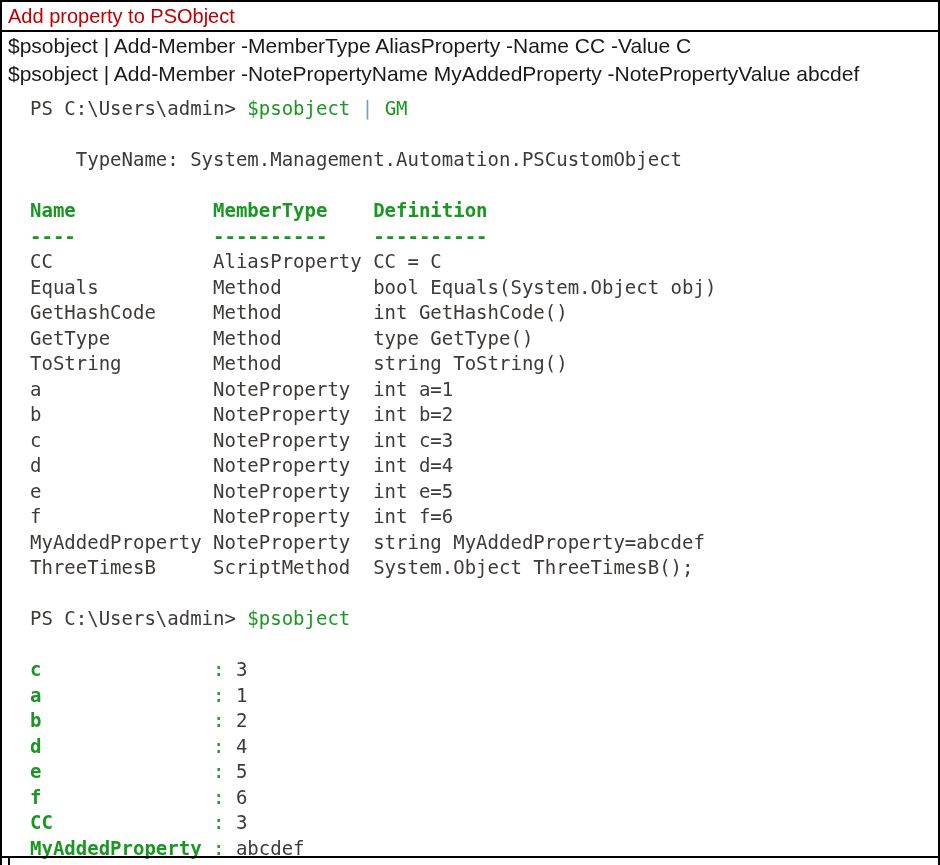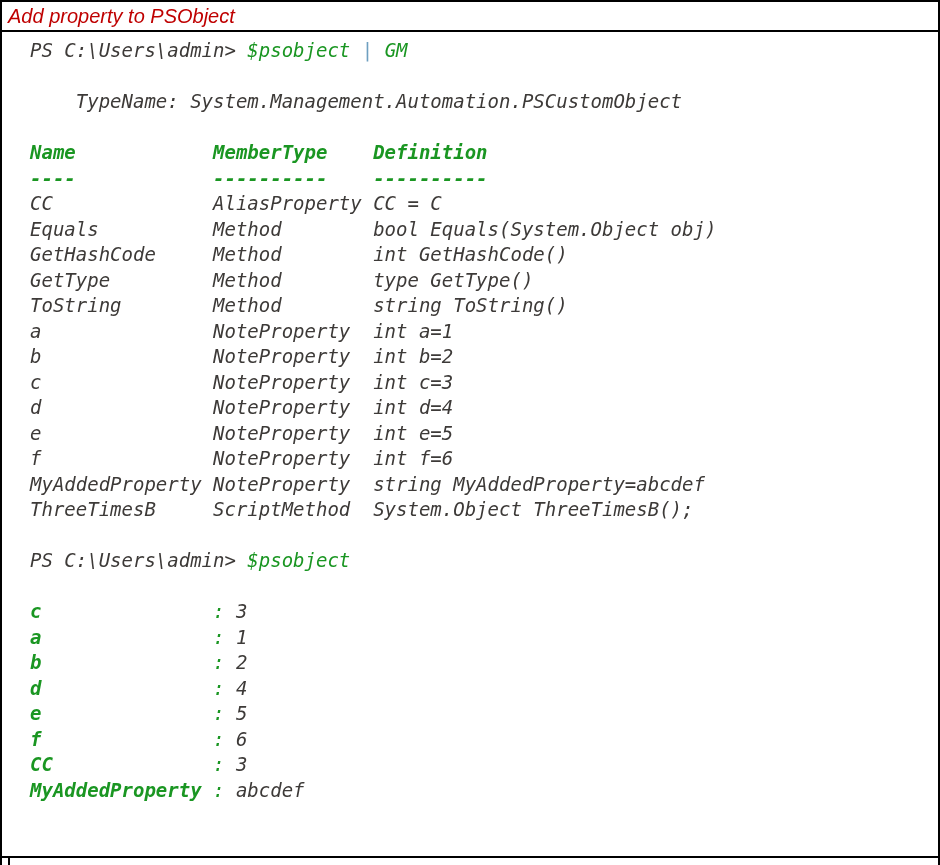"Add property to PSObject" * { font-style: italic -> none }
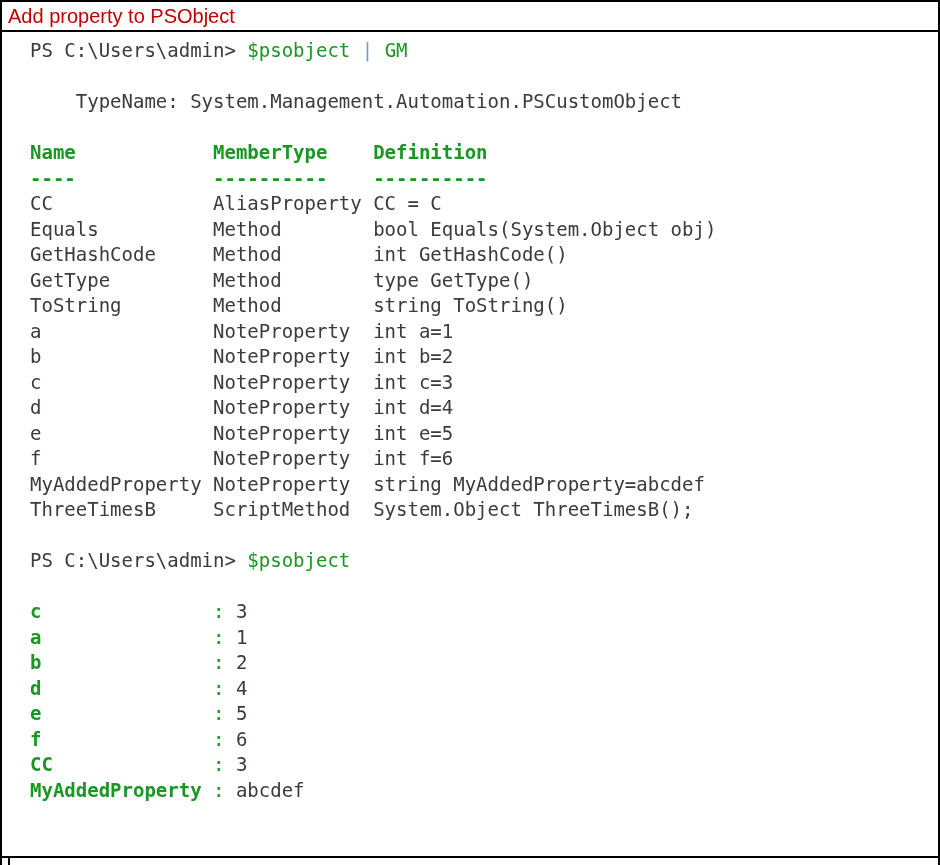"$psobject | Add-Member -MemberType" div.commands { html: none -> <div> <div>$psobject | Add-Member -MemberType AliasProperty -Name CC -Value C</div> <div>$psobject | Add-Member -NotePropertyName MyAddedProperty -NotePropertyValue abcdef</div> </div> }
